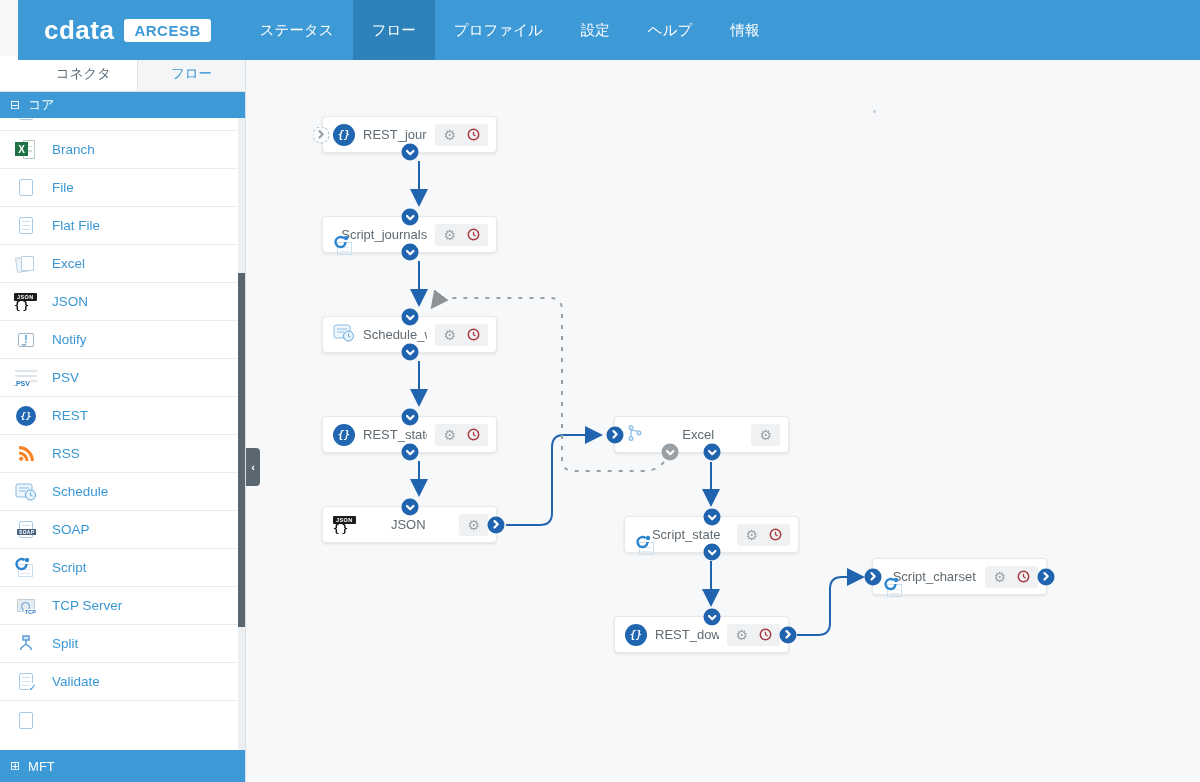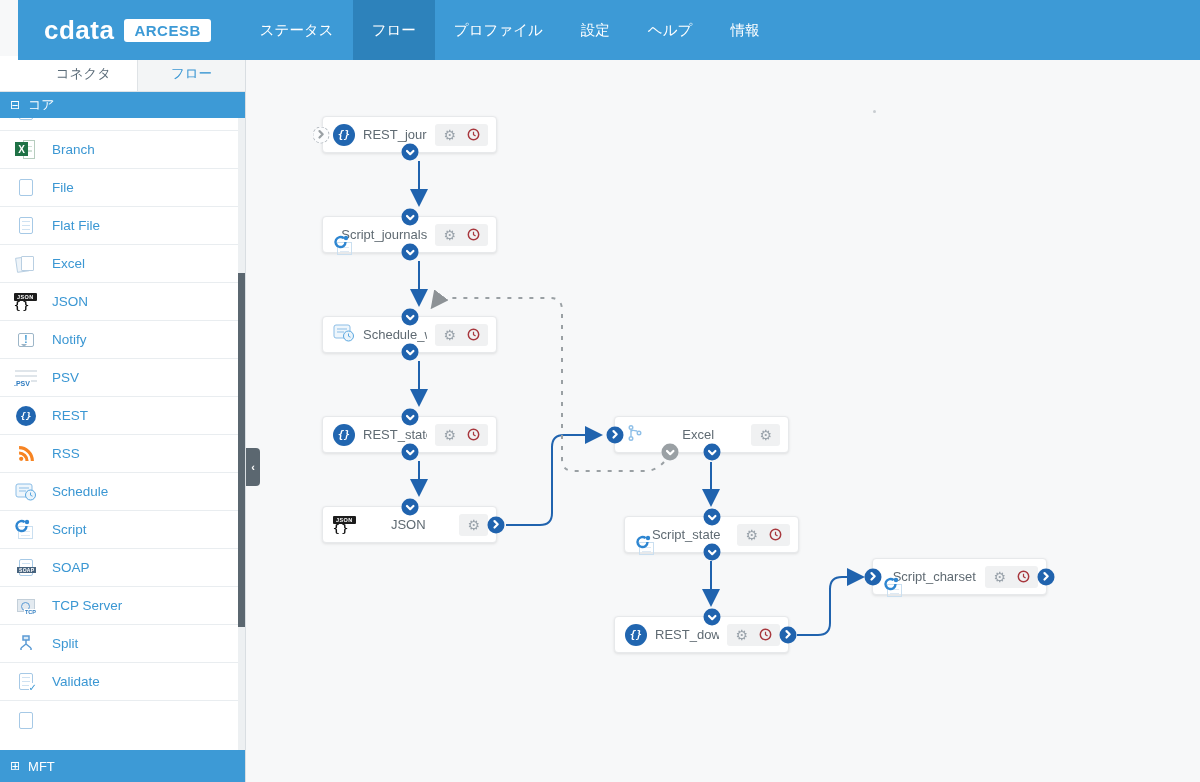"Script" div.row { order: before "SOAP" -> after "SOAP" }
